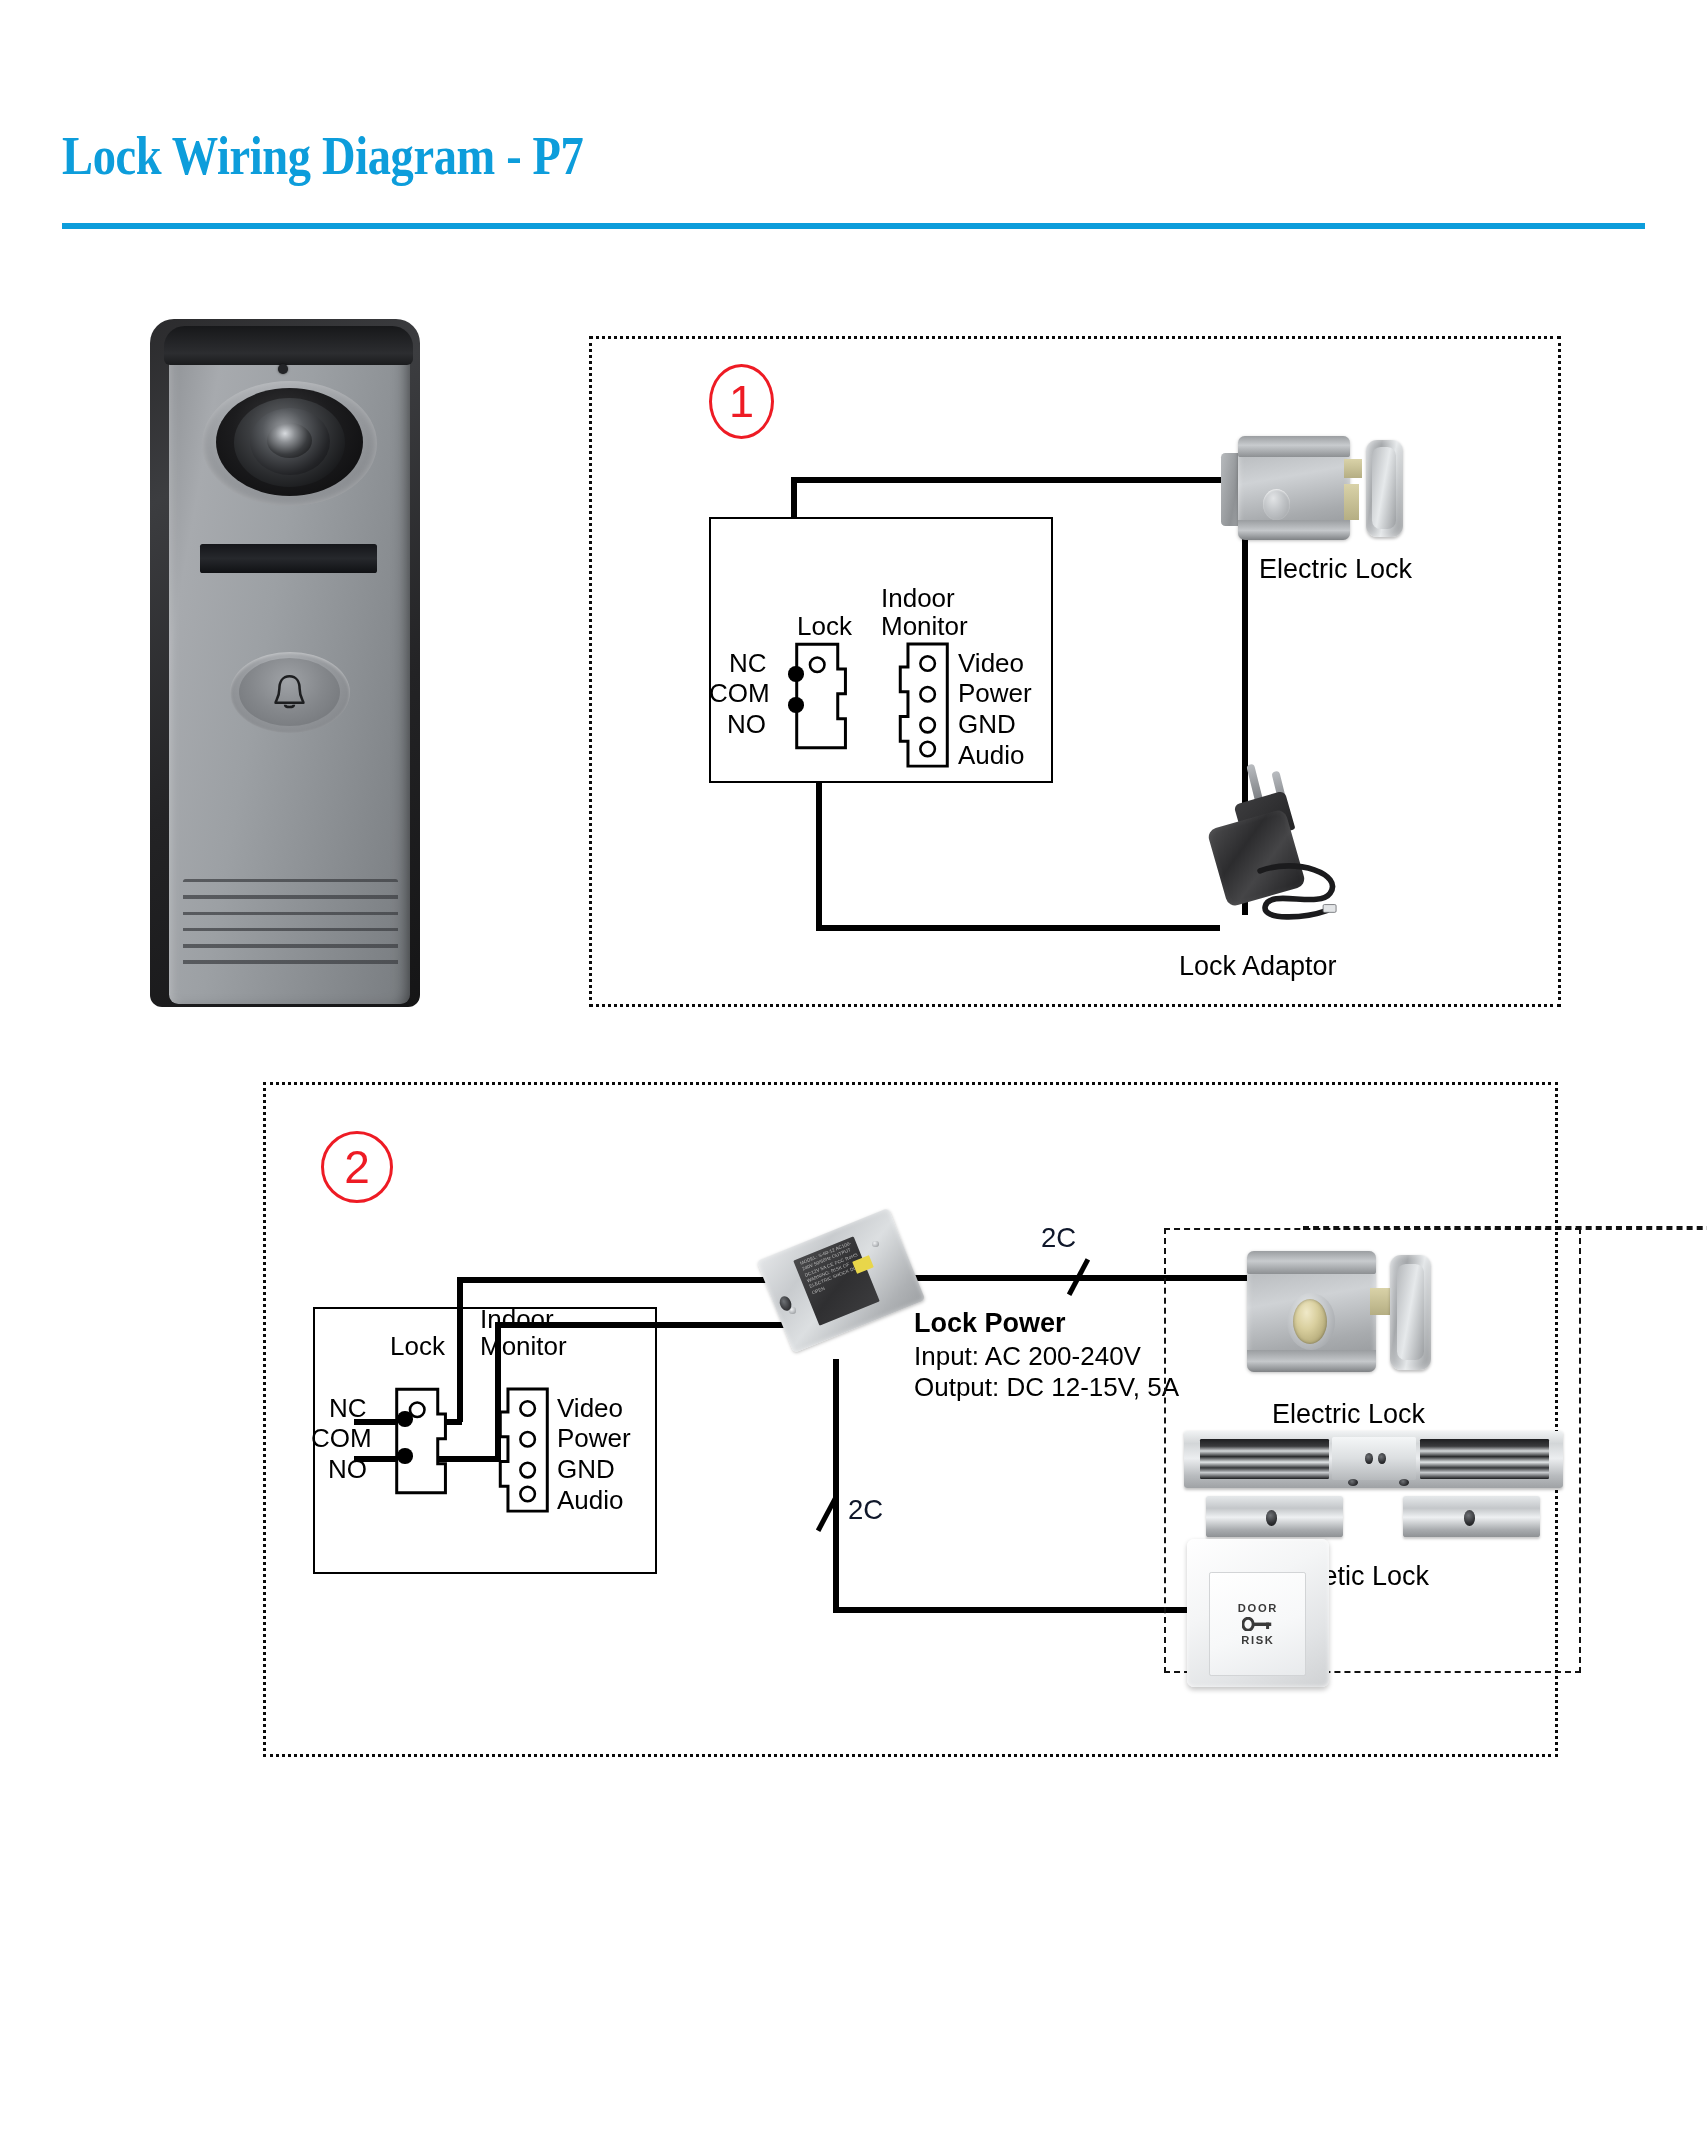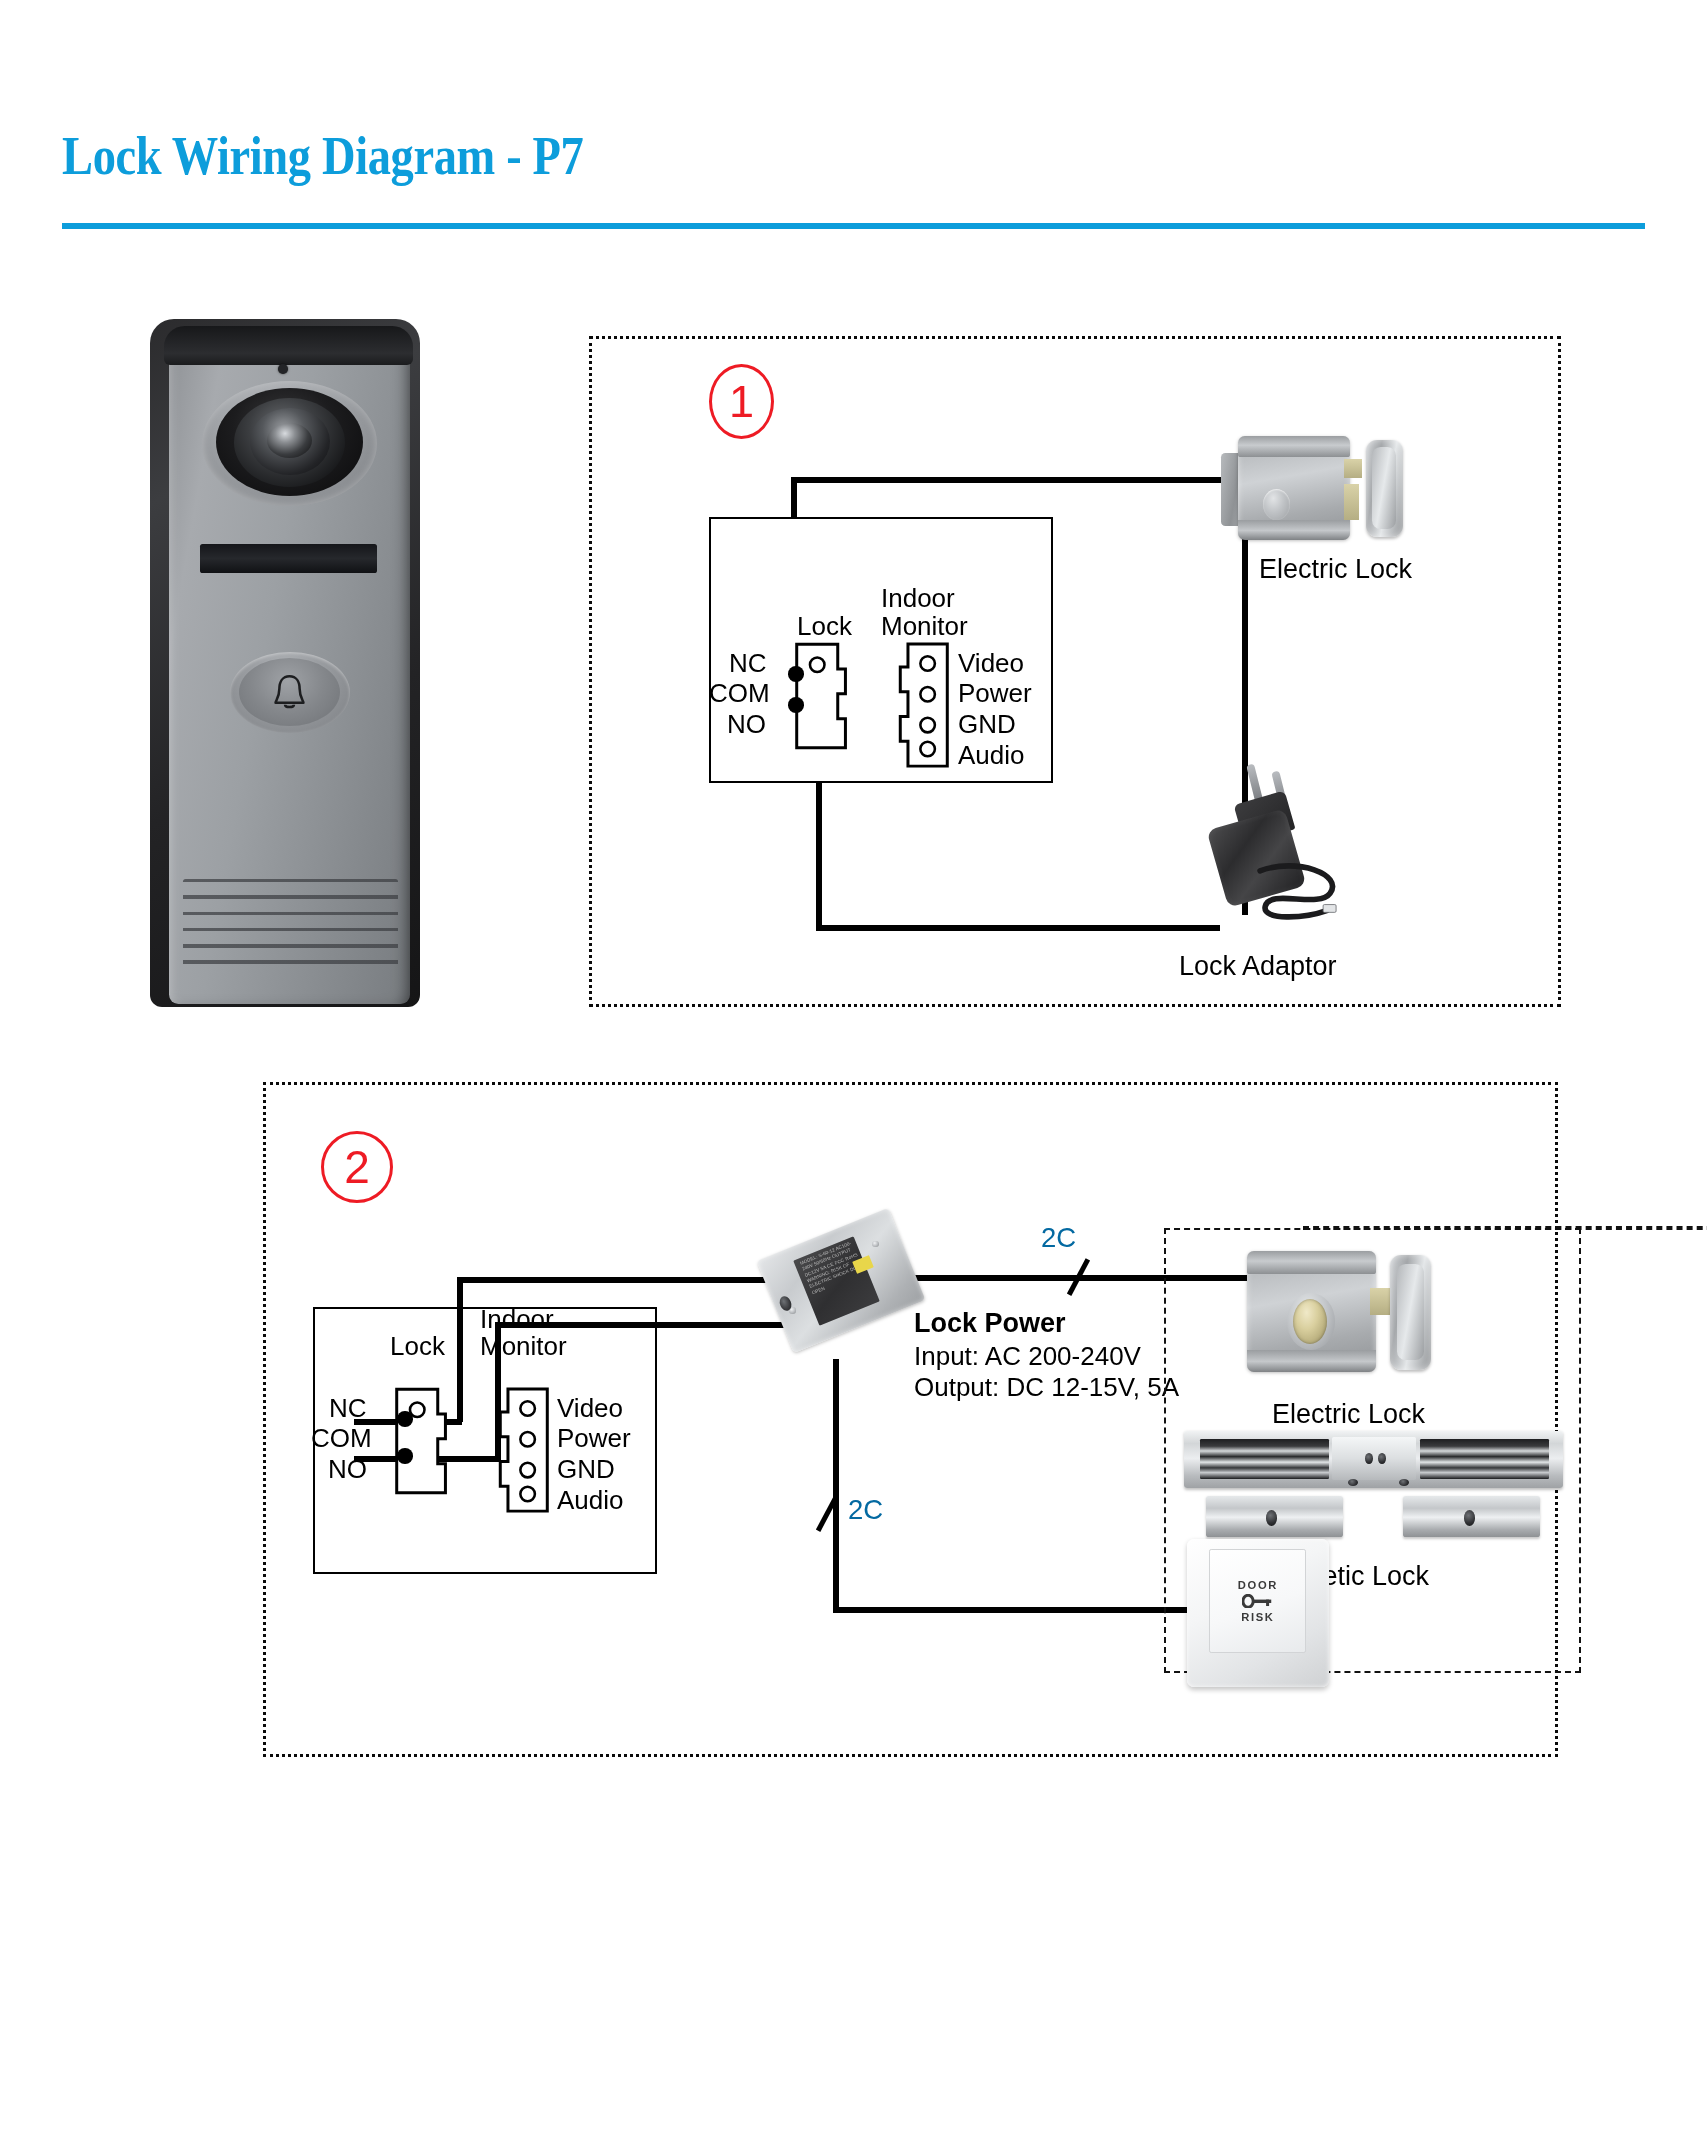"2C" .tag2c { color: #0369a1 -> #0f172a }
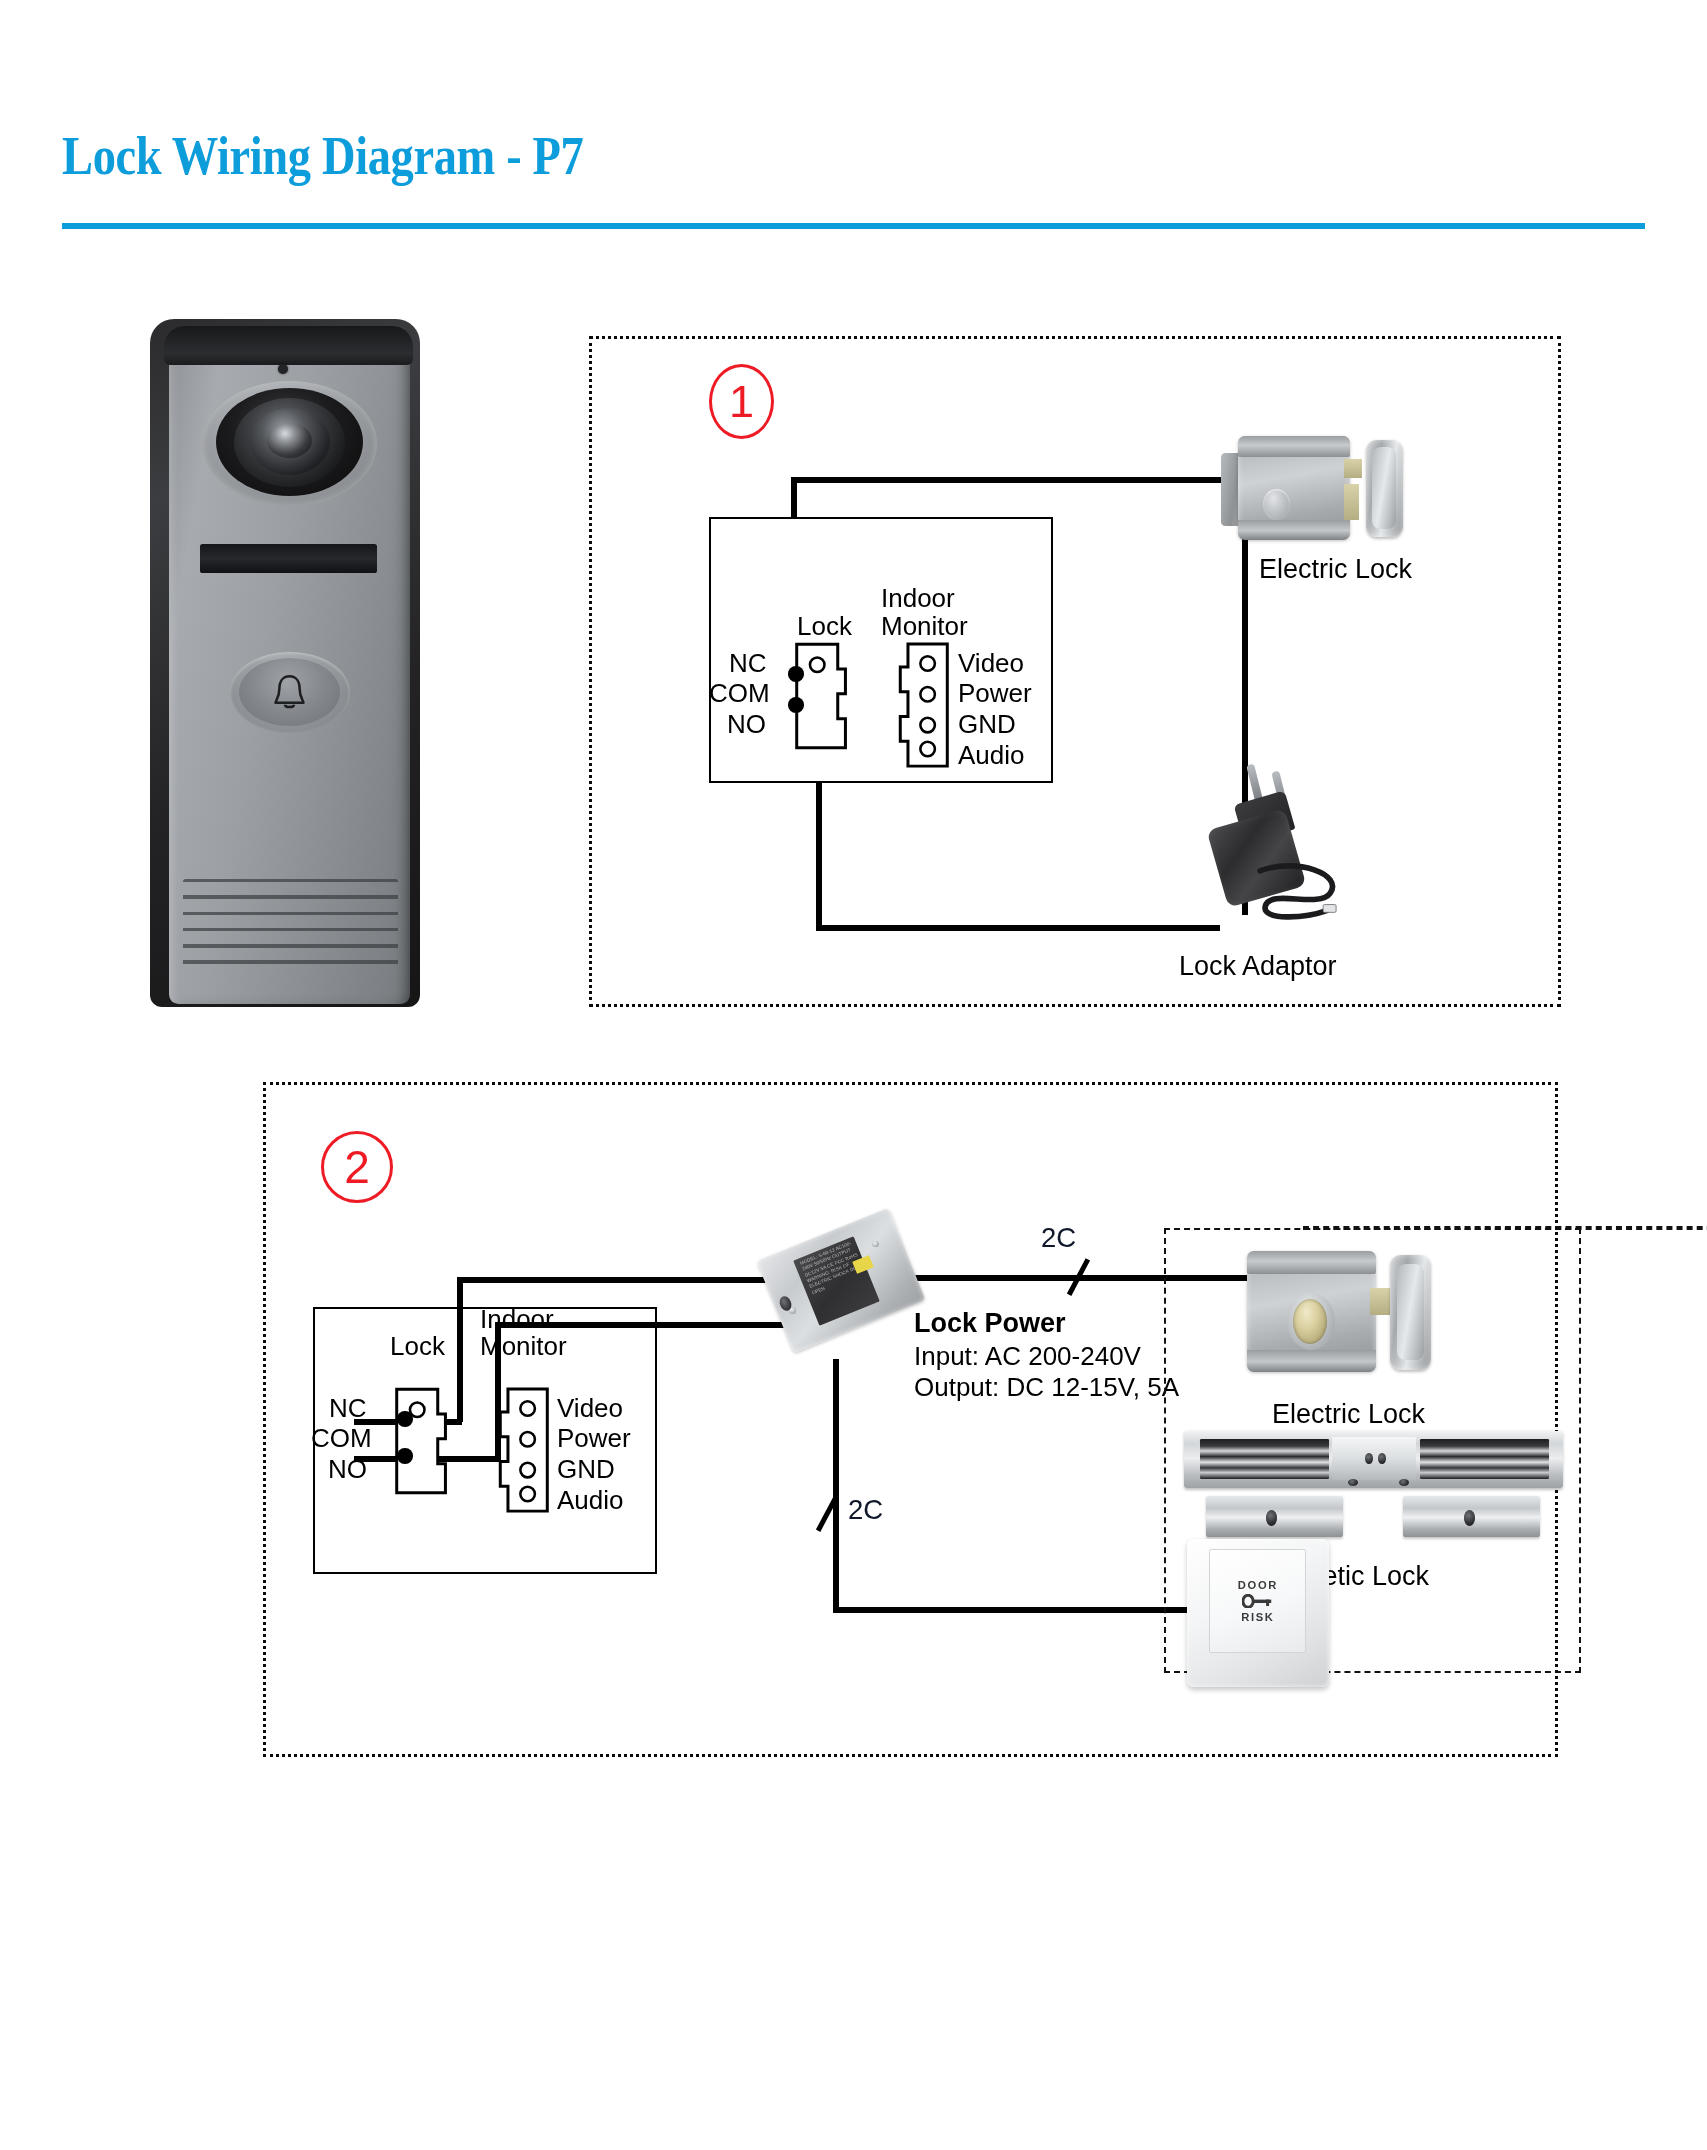"DOOR" div.eb-face { top: 10px -> 33px }
